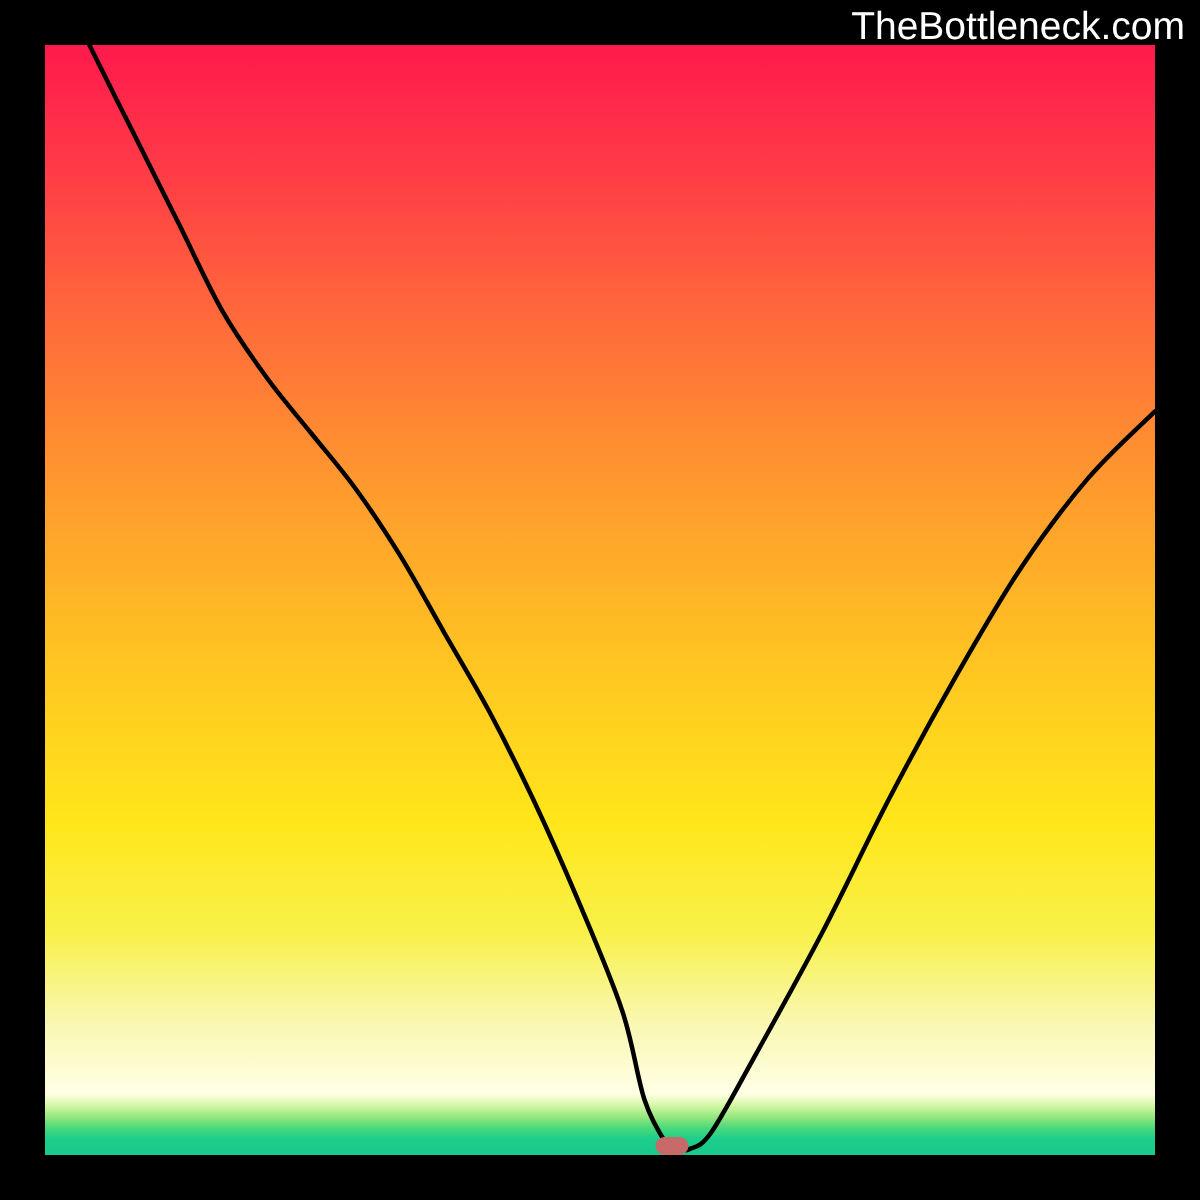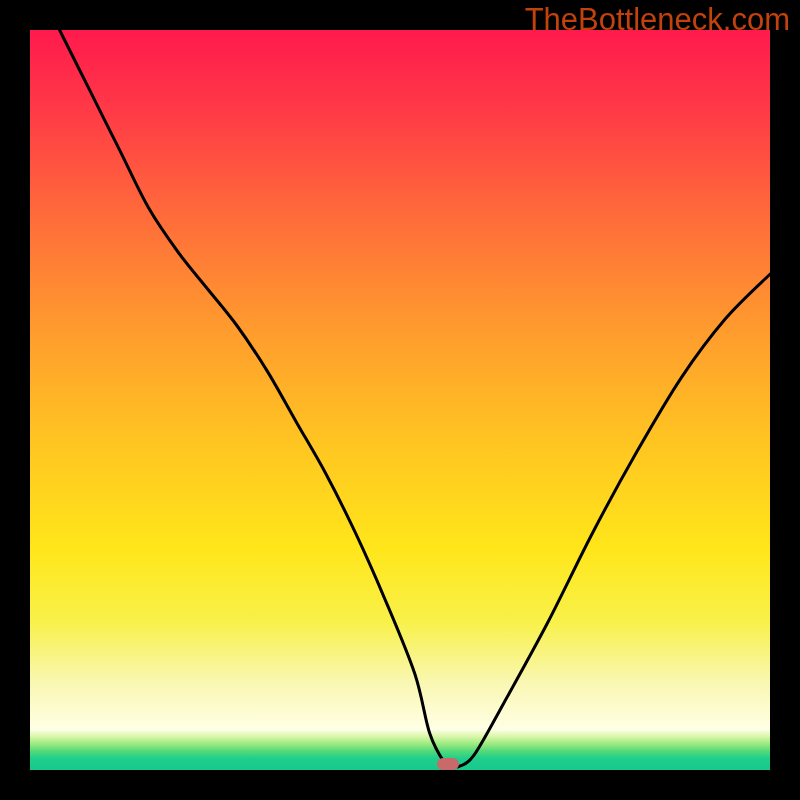"TheBottleneck.com" .watermark { color: #c2410c -> #ffffff; font-size: 31px -> 26px }
